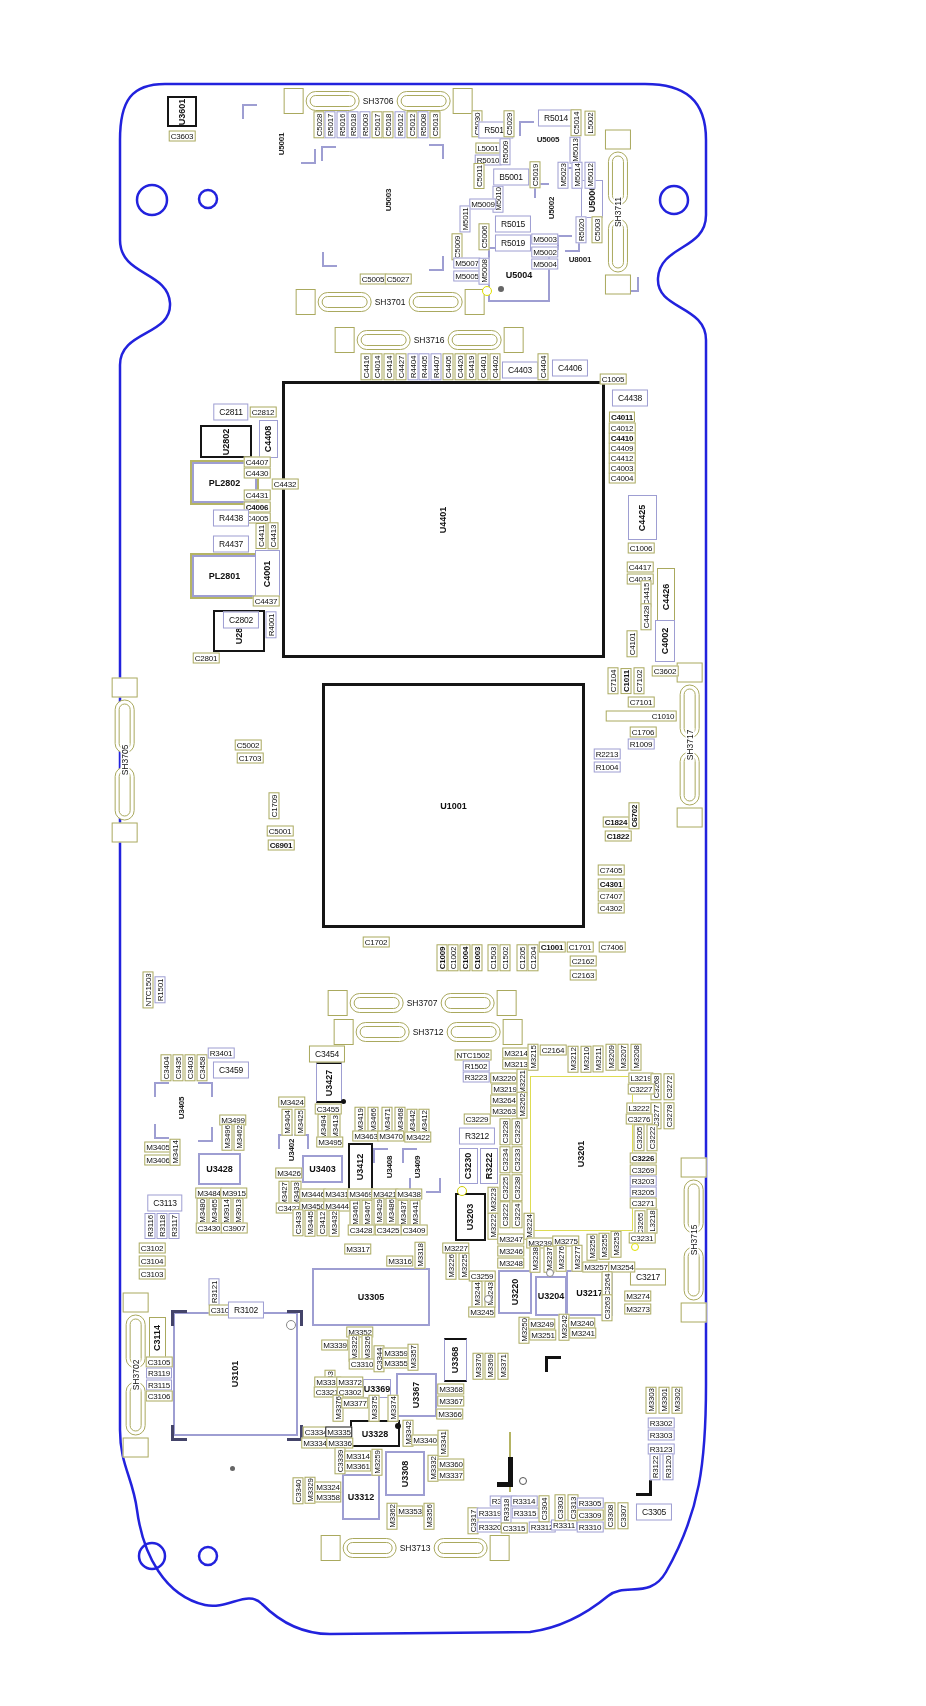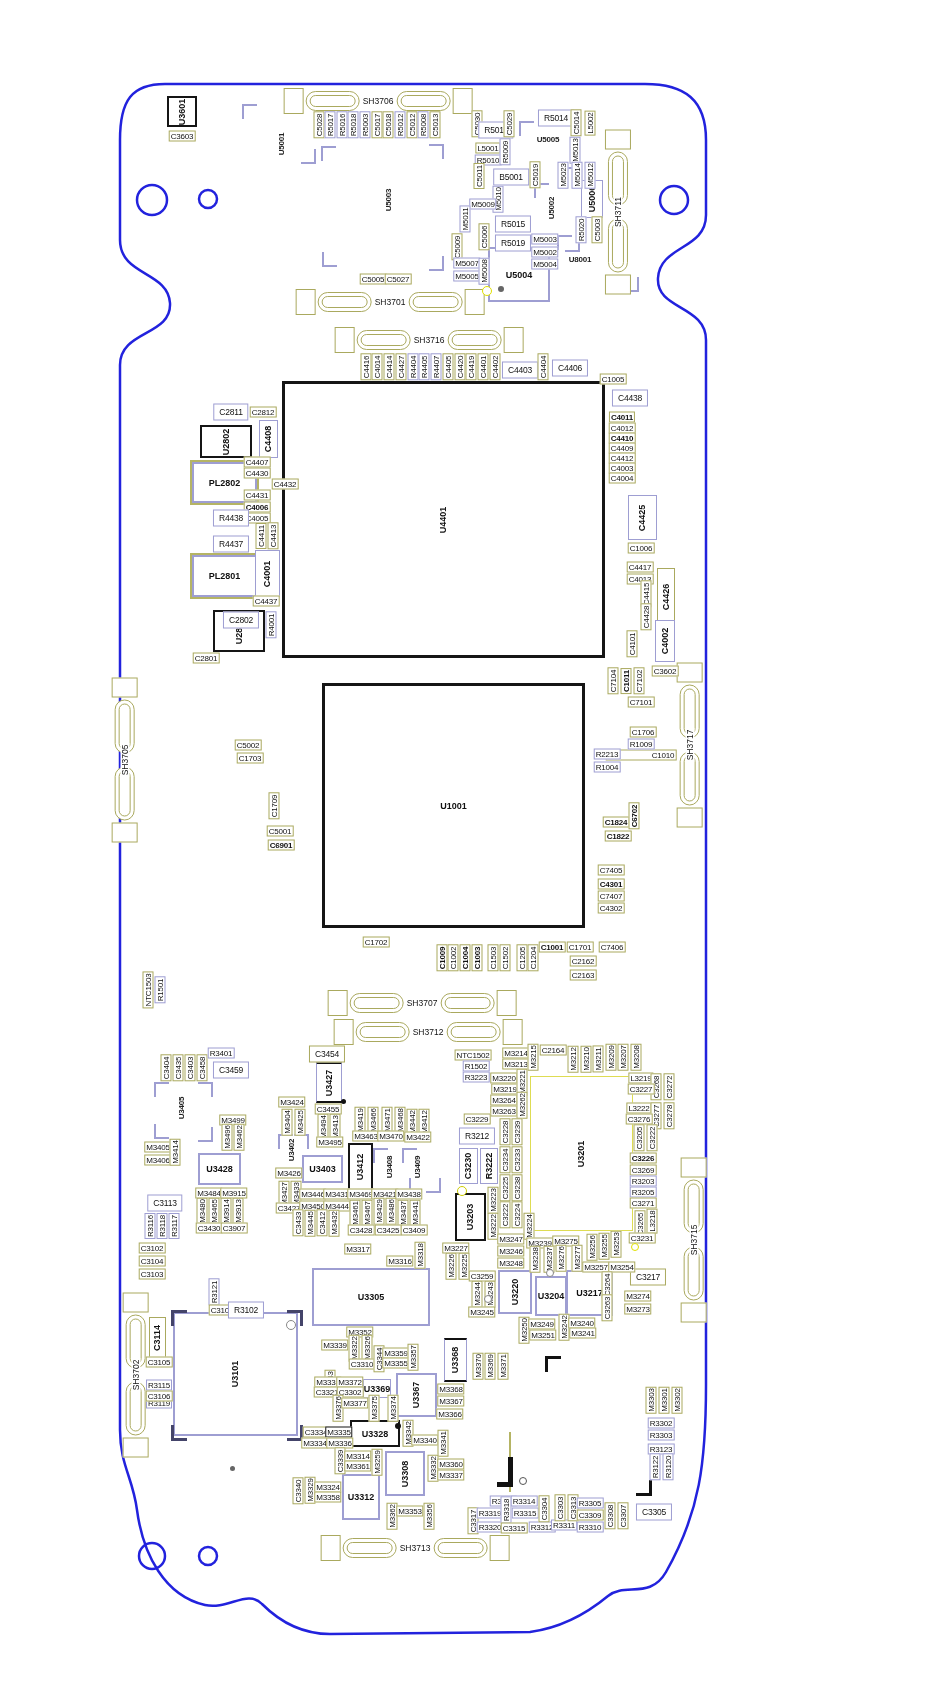"C1010" div.lbl { top: 755px -> 716px }
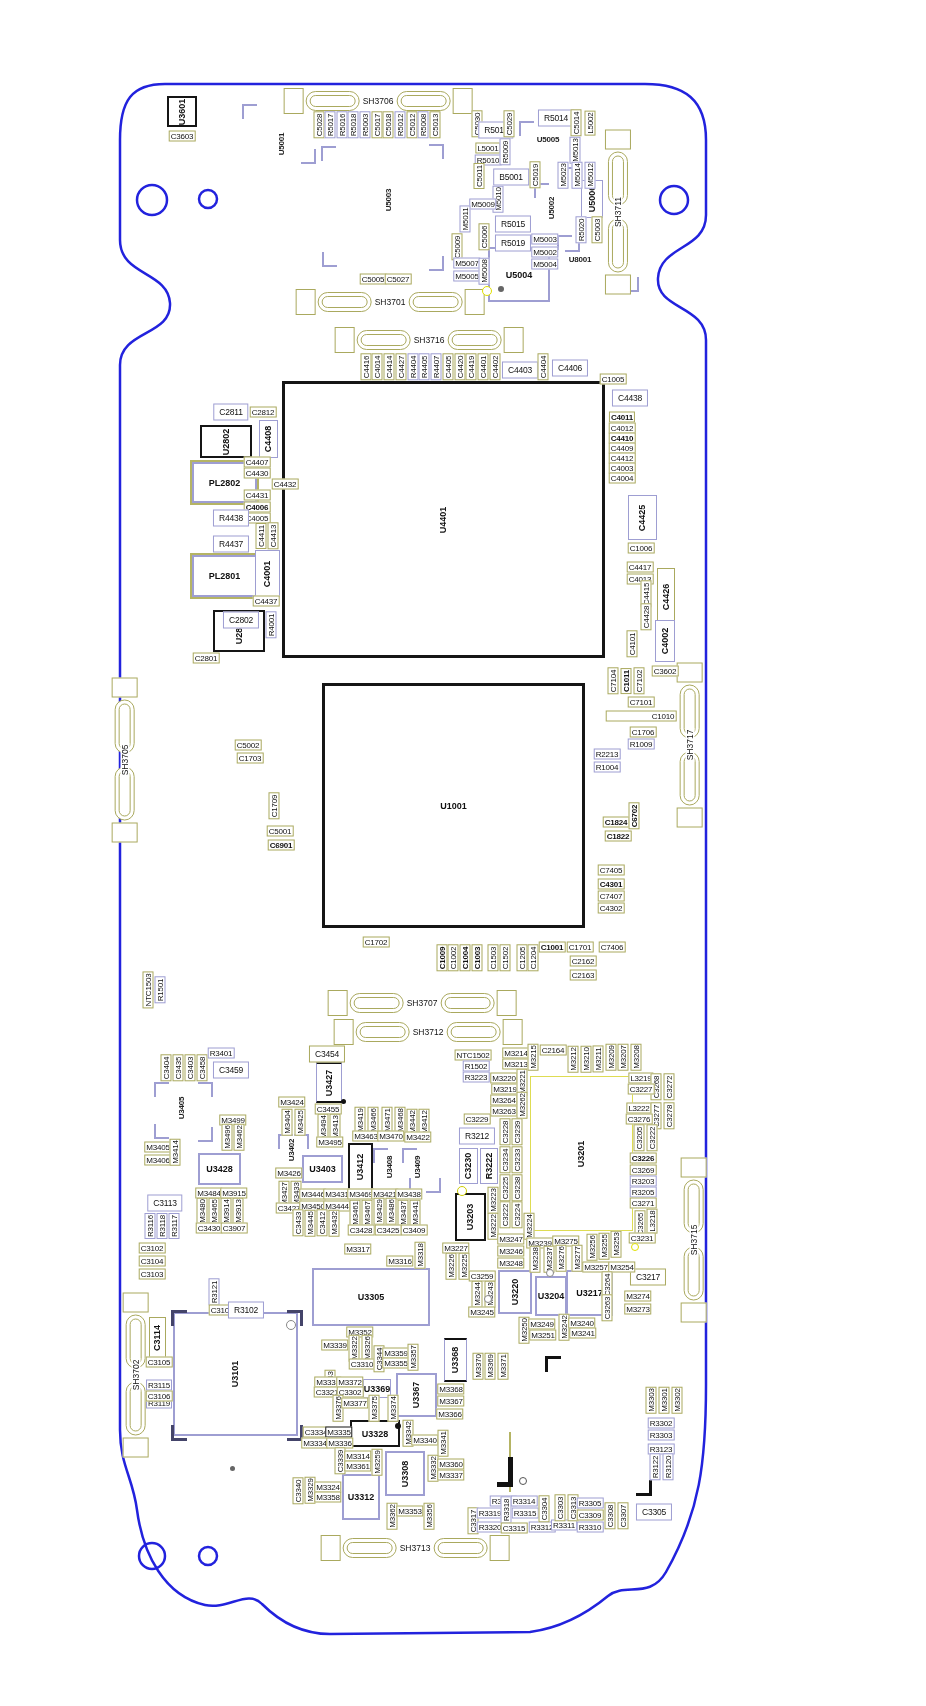"R3119" div.lbl { margin-top: 30px -> none }
